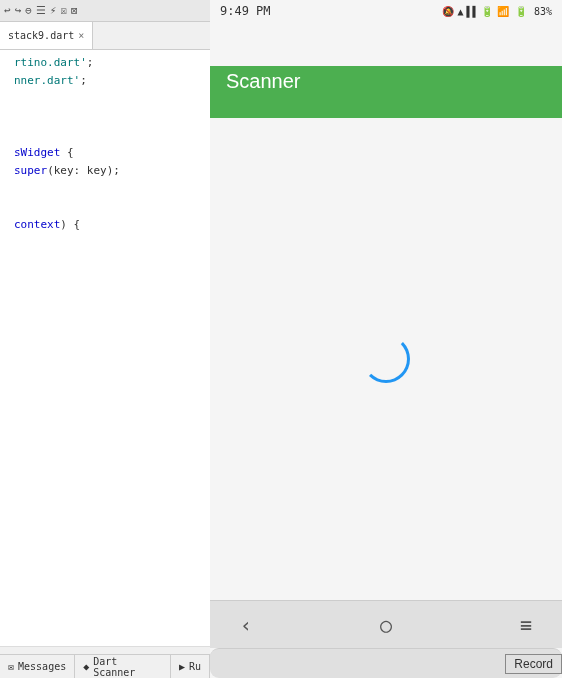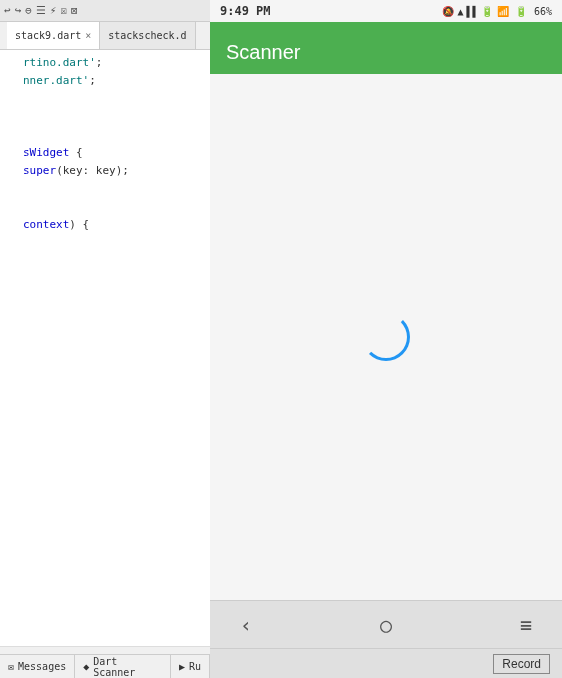"9:49 PM" .status-time { font-weight: bold -> normal }
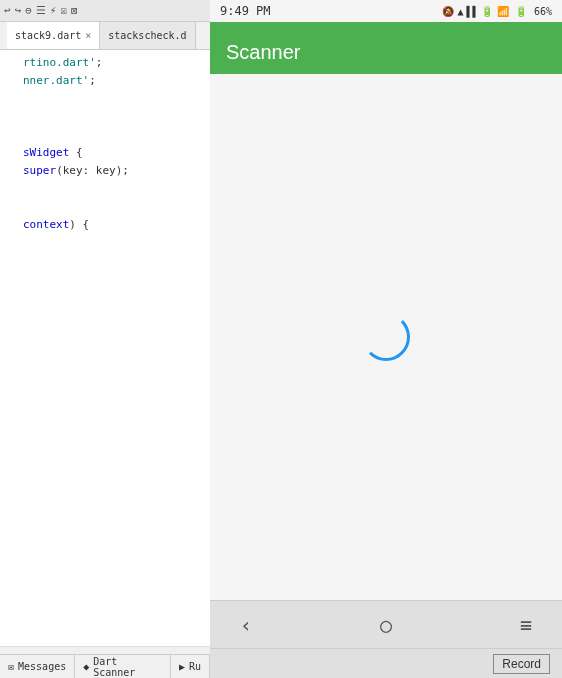"📶 🔋 66%" span { text: 66% -> 83% }
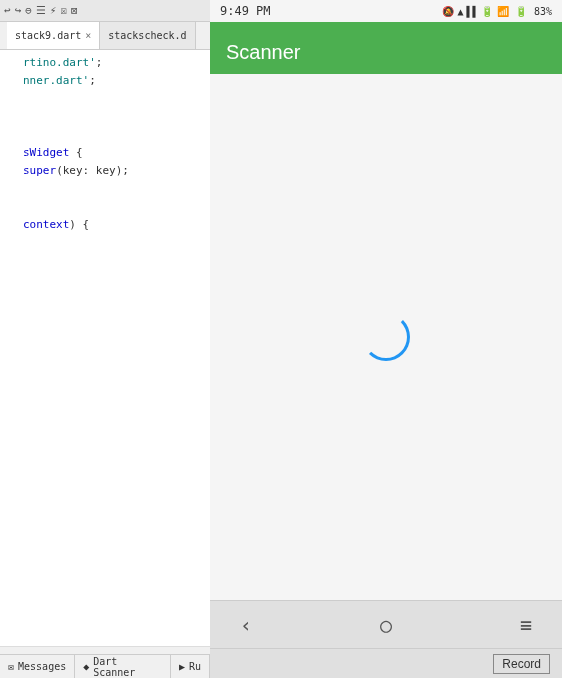"stack9.dart" .editor-tabs { padding-left: 7px -> none }
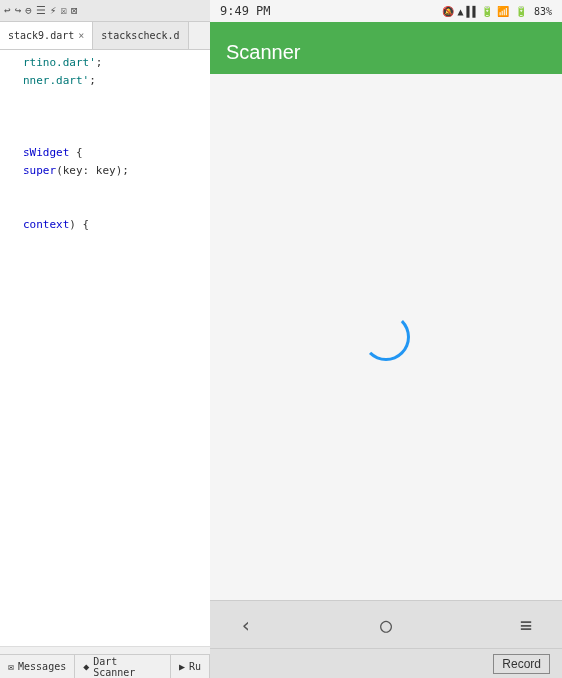"stackscheck.d" div.editor-tab { html: <div> <span>stackscheck.d</span> </div> -> none }
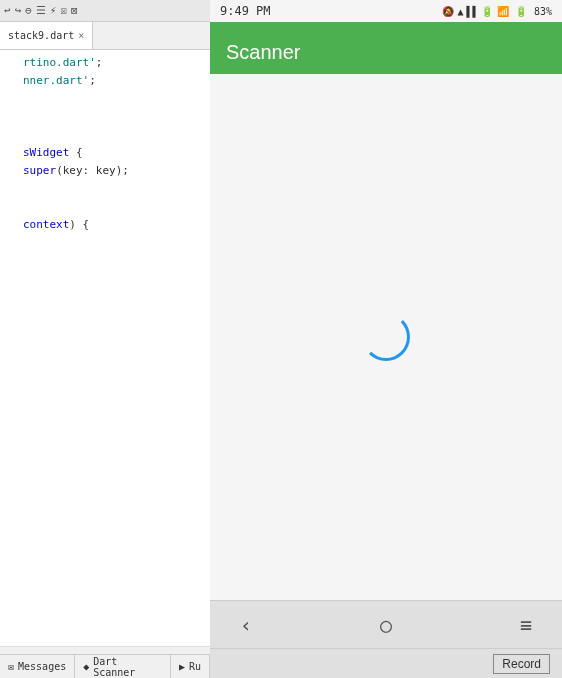"rtino.dart';" .code-content { padding: 4px 17px -> 4px 8px }
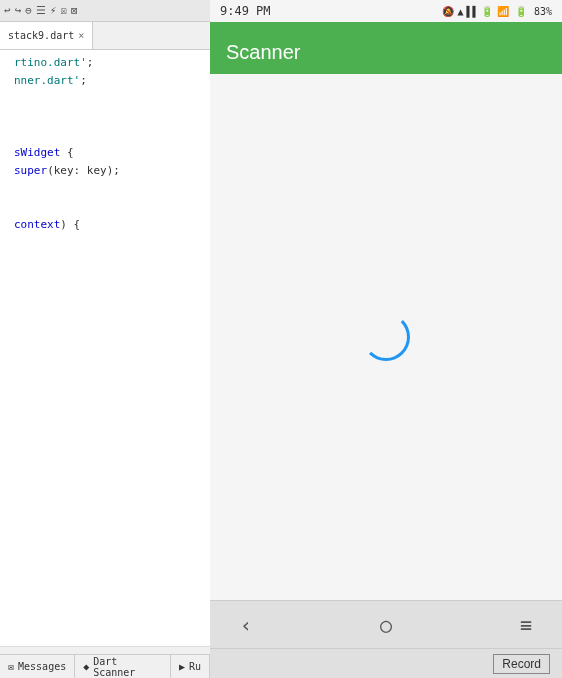"Scanner" .app-bar { align-items: flex-end -> flex-start; margin-top: none -> 44px; padding: 10px 16px -> 4px 16px }
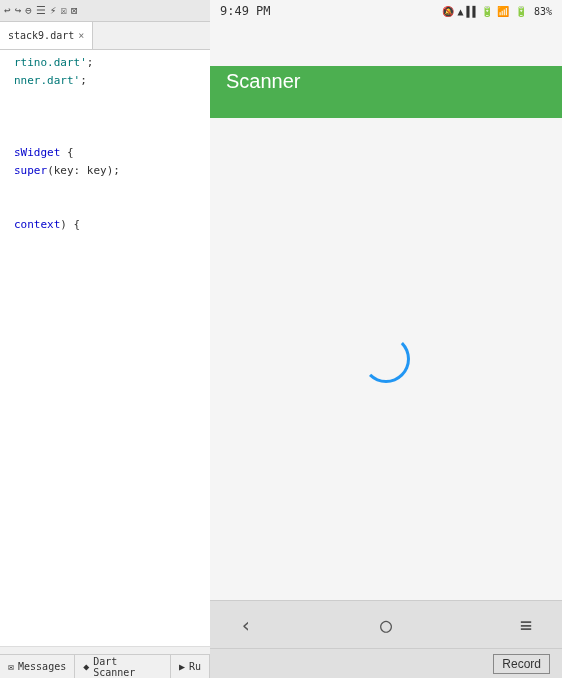"Record" .phone-bottom-bar { border-radius: none -> 9px; padding: 0 12px -> 0 0 }
